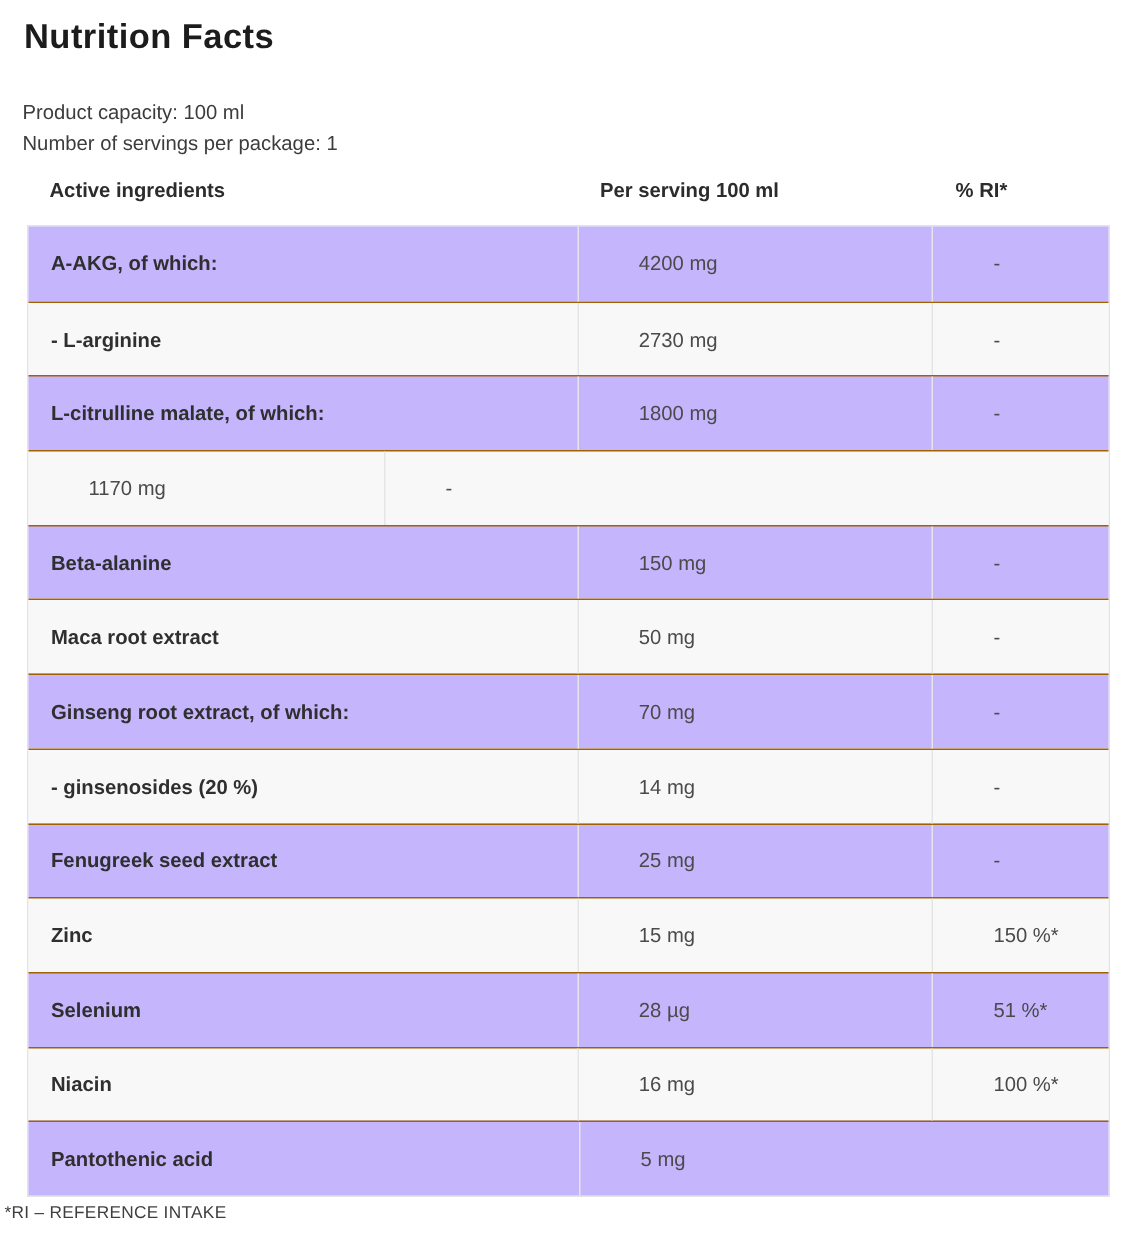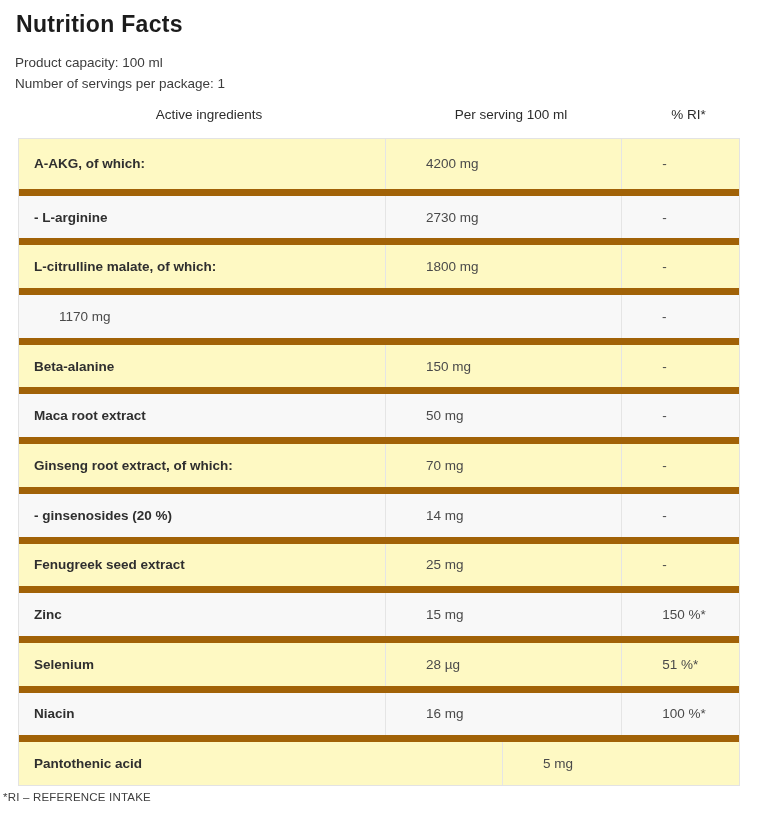"Product capacity: 100 ml" .meta { margin: 15px 0 0 15px -> 27px 0 0 15px }
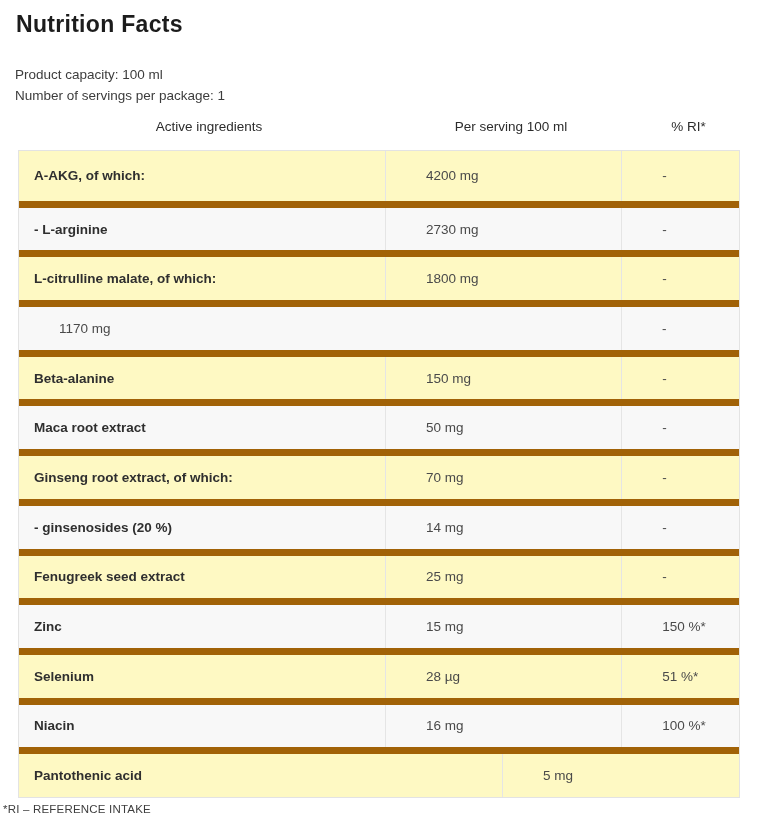"Active ingredients" .header-cell { font-weight: 400 -> 700; text-align: center -> none }
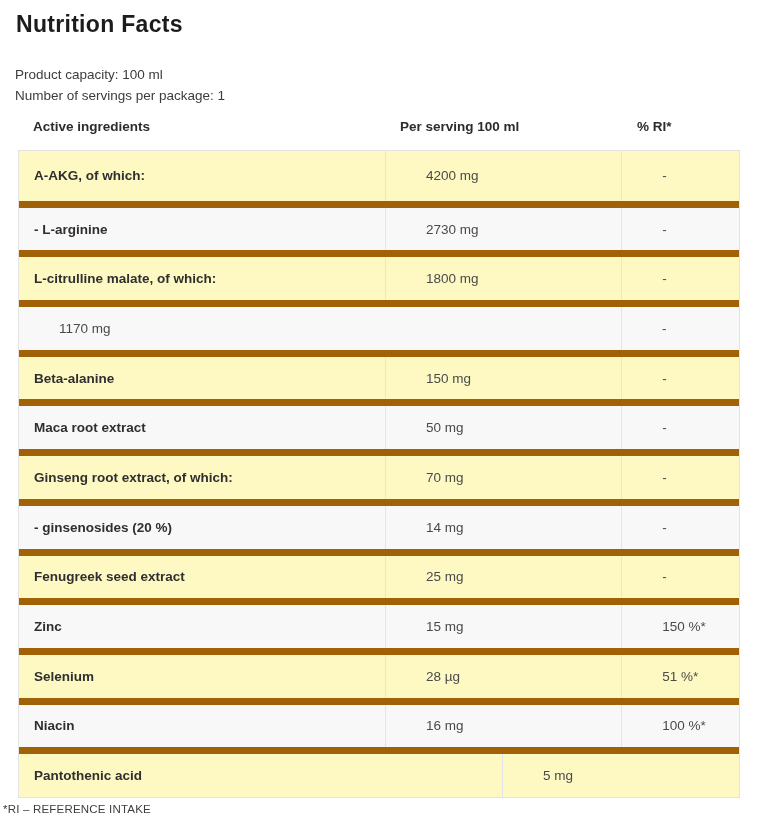"A-AKG, of which:" .row { background: #fef9c3 -> #c4b5fd }
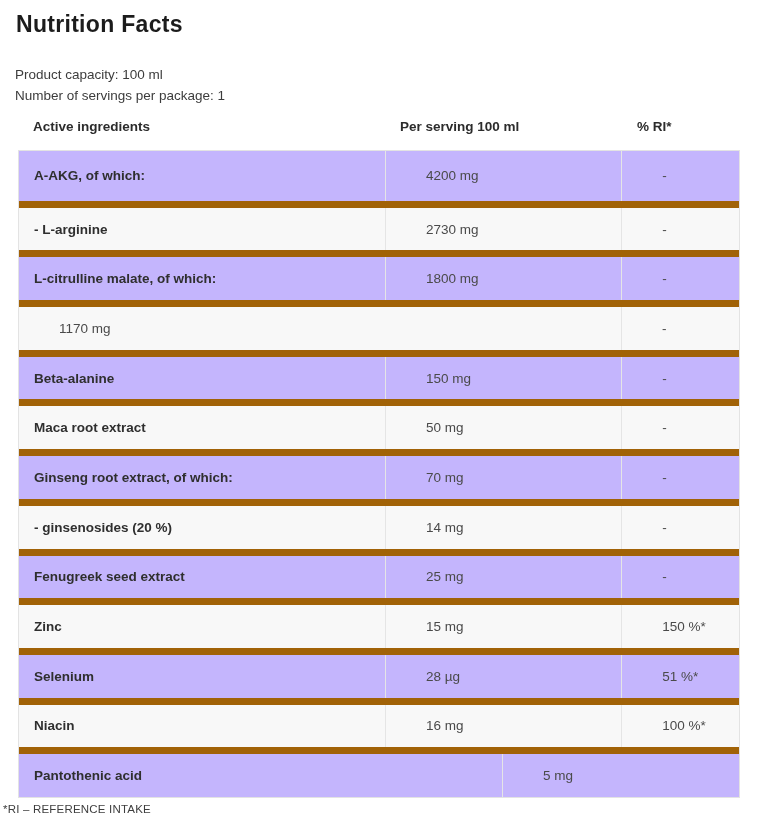"- L-arginine" .row + .row { border-top: 7px solid #a16207 -> 1px solid #a16207; justify-content: space-between -> none }
